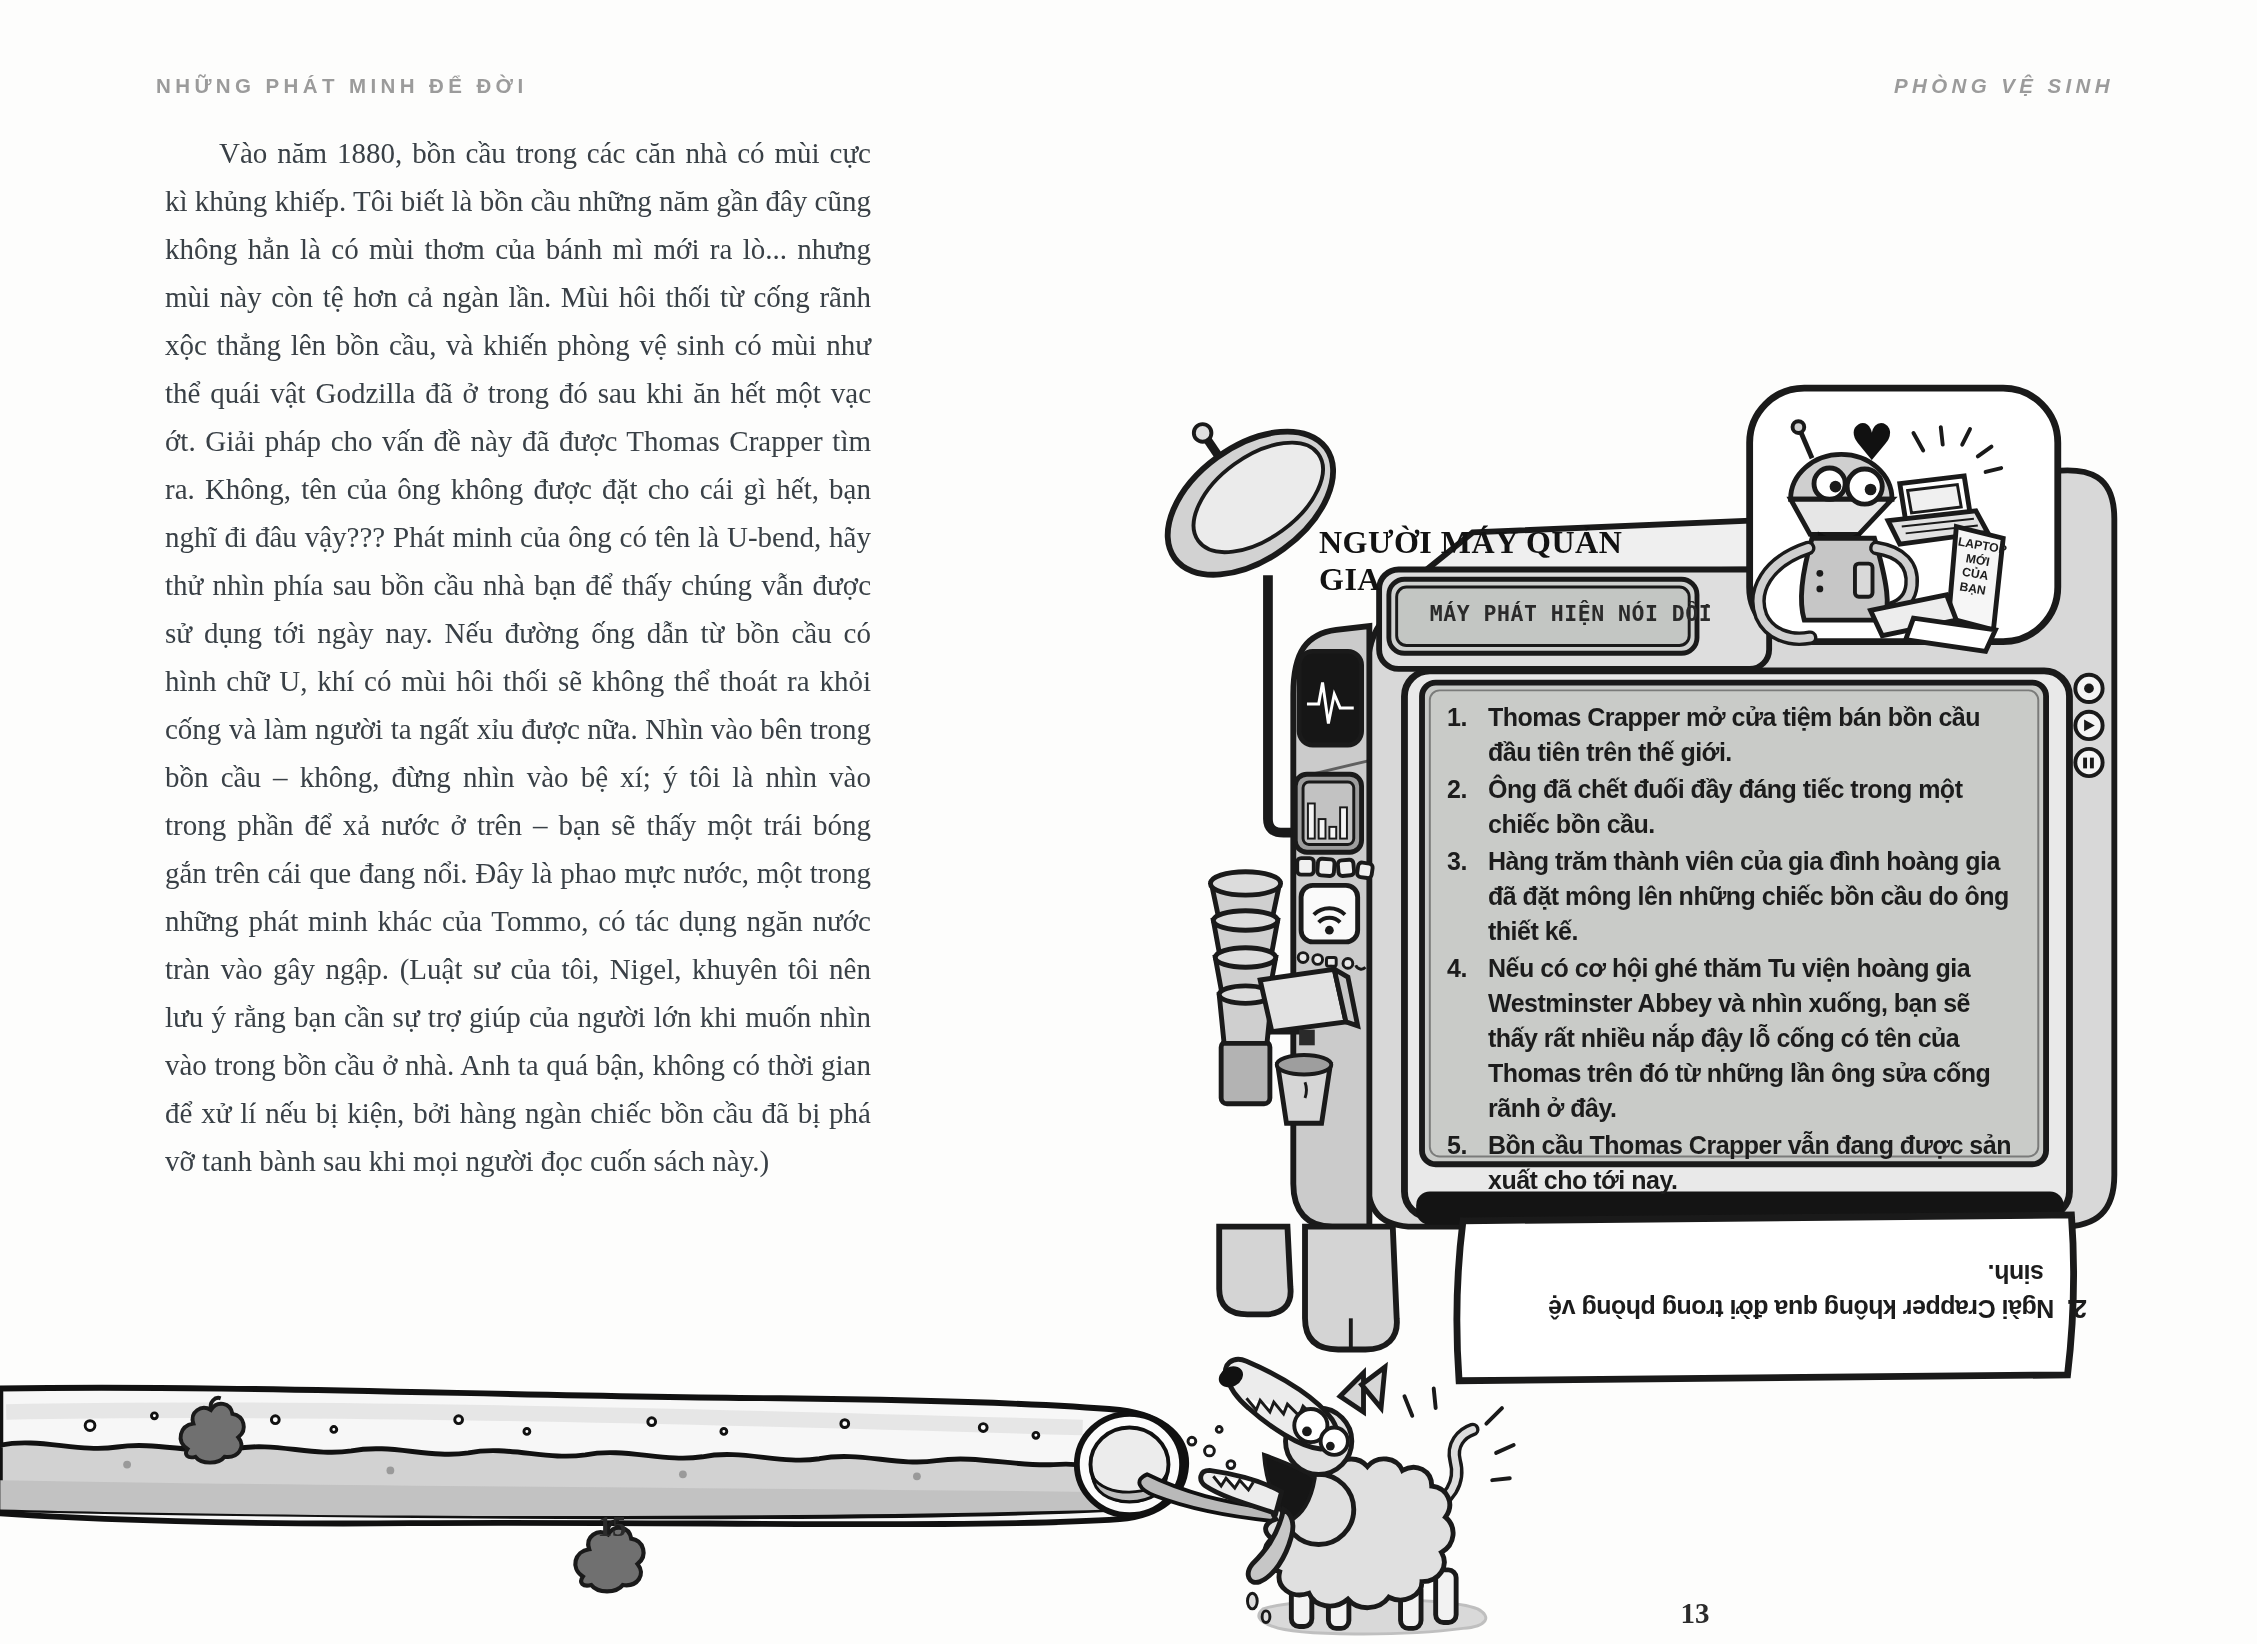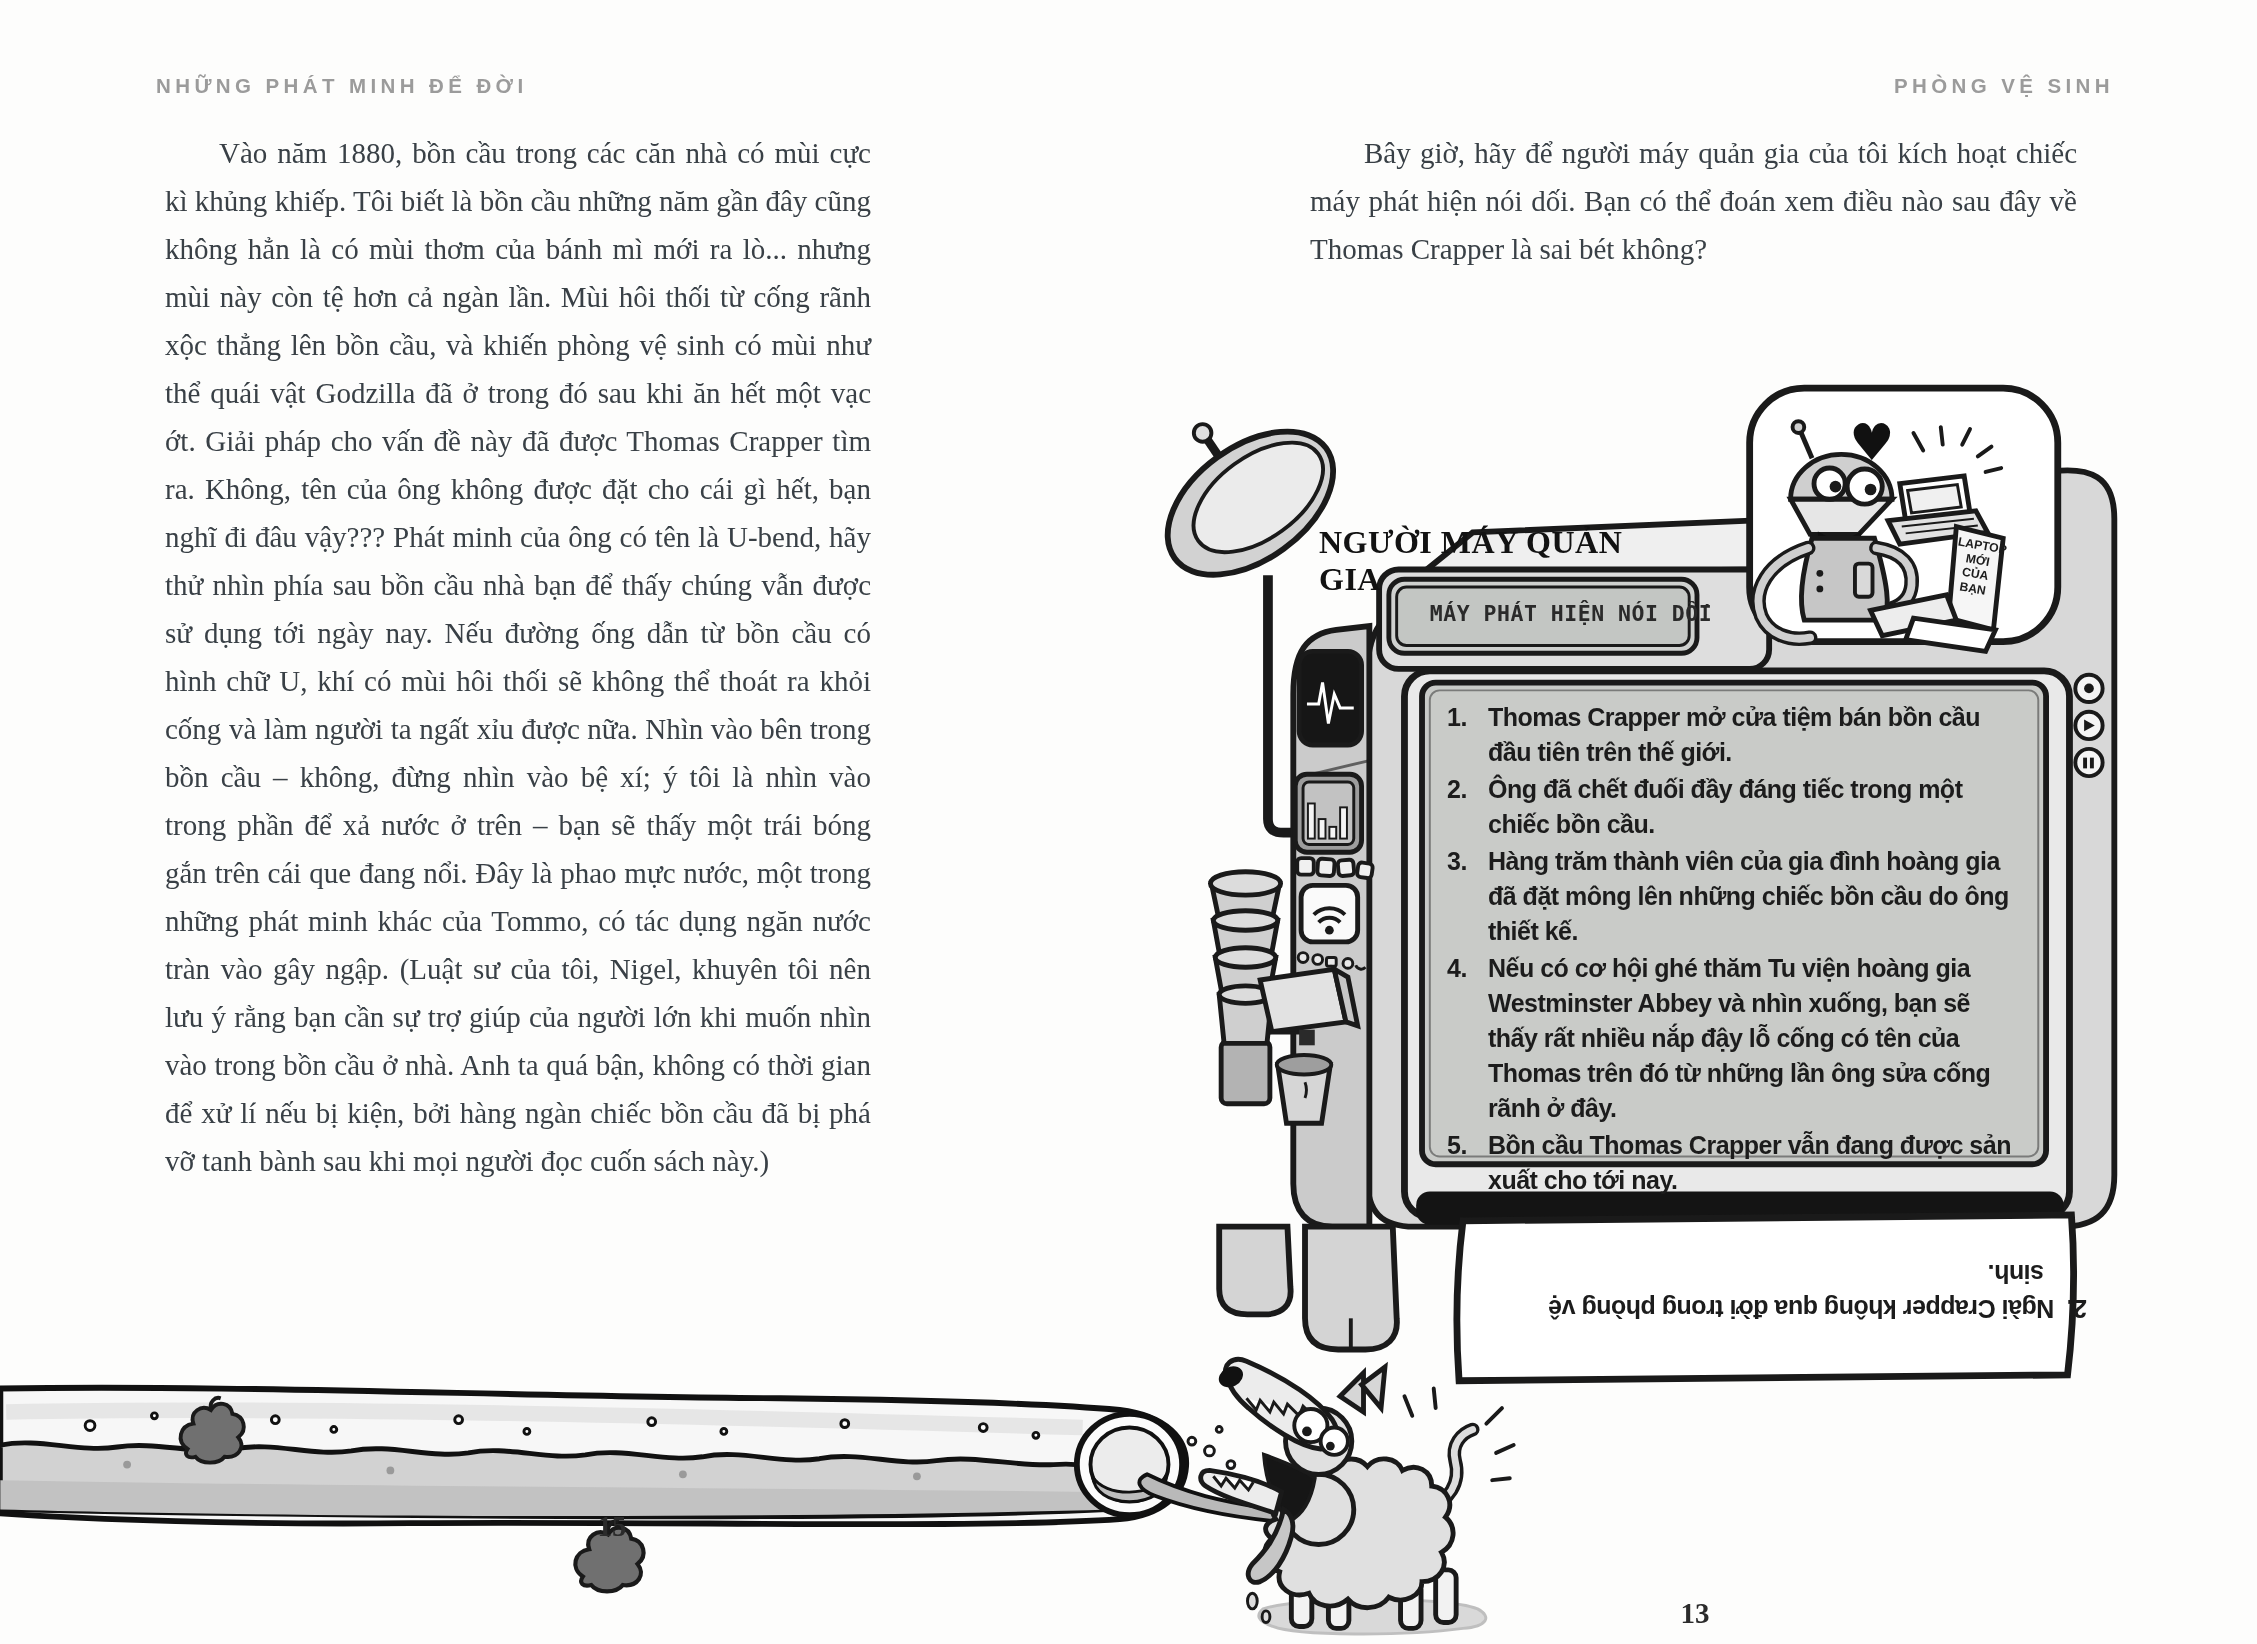"PHÒNG VỆ SINH" div.abs { font-style: none -> italic }
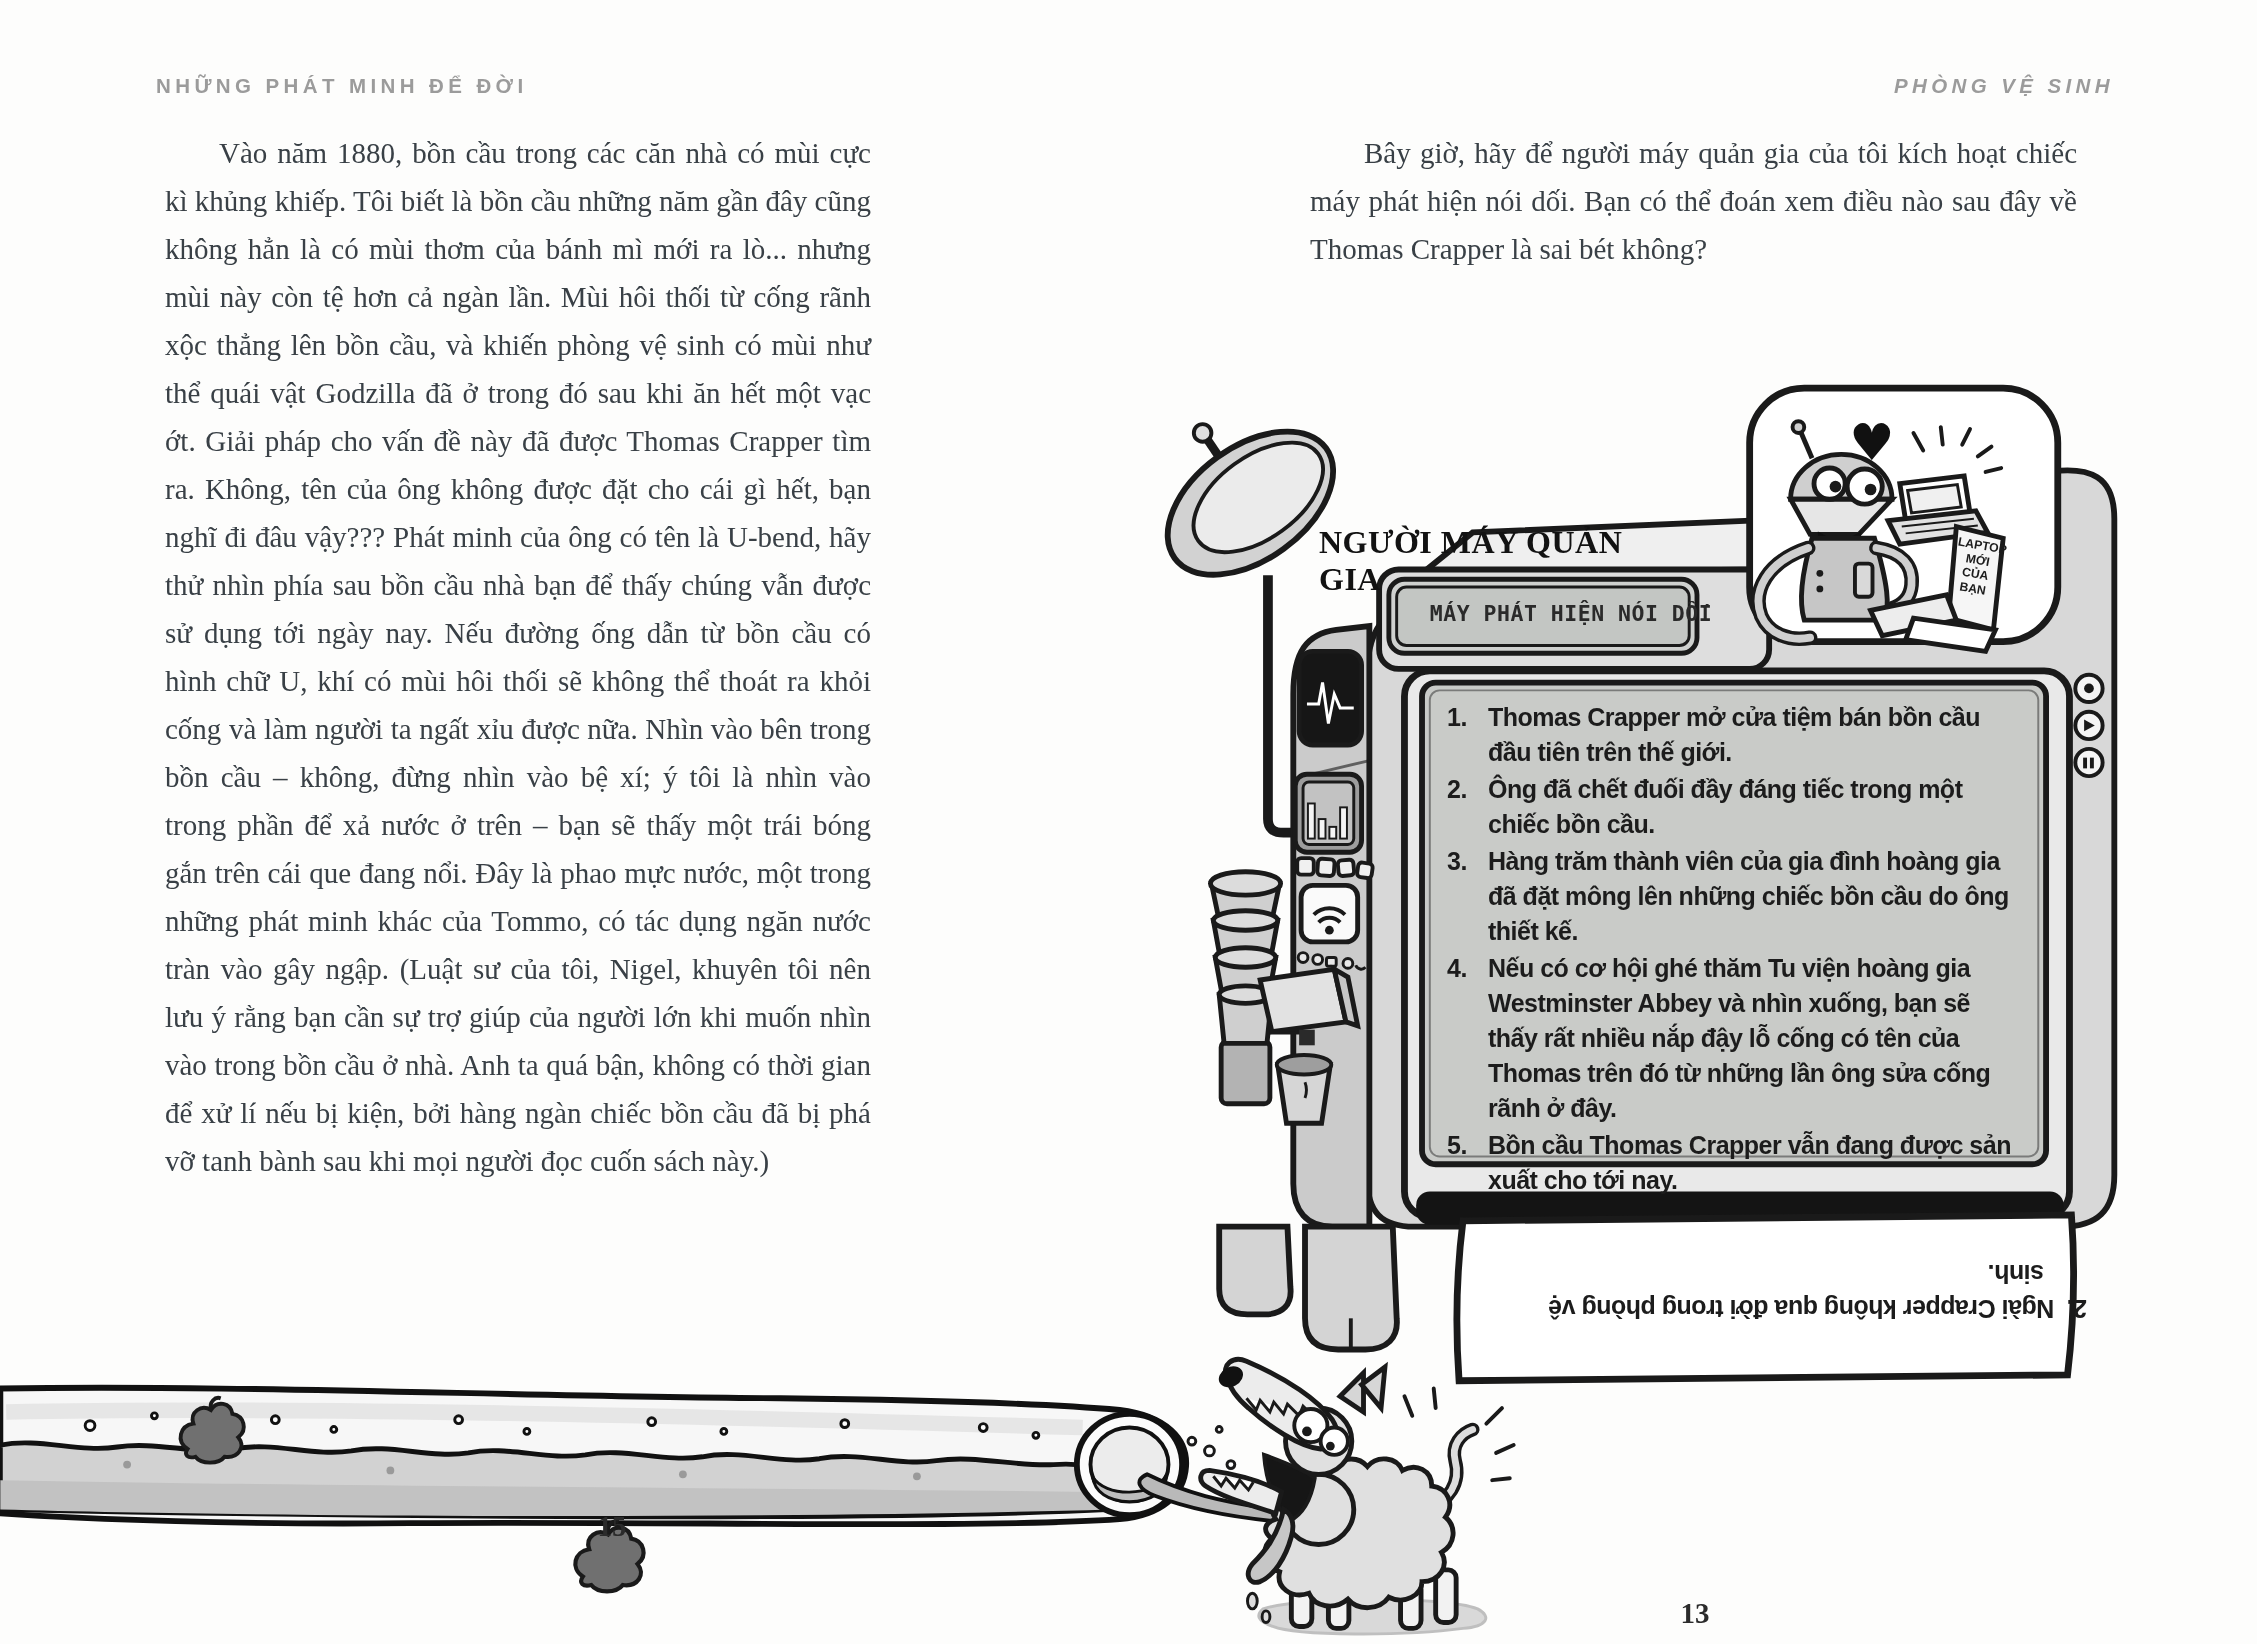"Bây giờ, hãy để người" div.abs { html: <div>Bây giờ, hãy để người máy quản gia của tôi kích hoạt chiếc máy phát hiện nói dối. Bạn có thể đoán xem điều nào sau đây về Thomas Crapper là sai bét không?</div> -> none }
